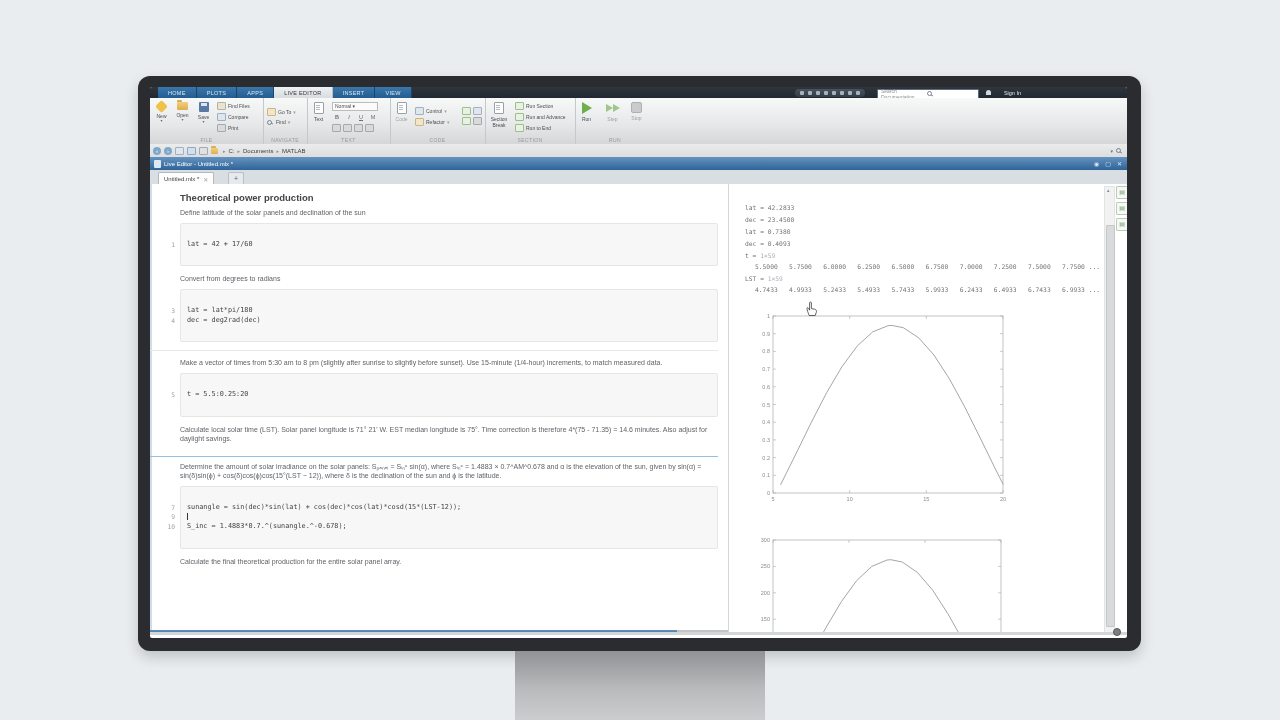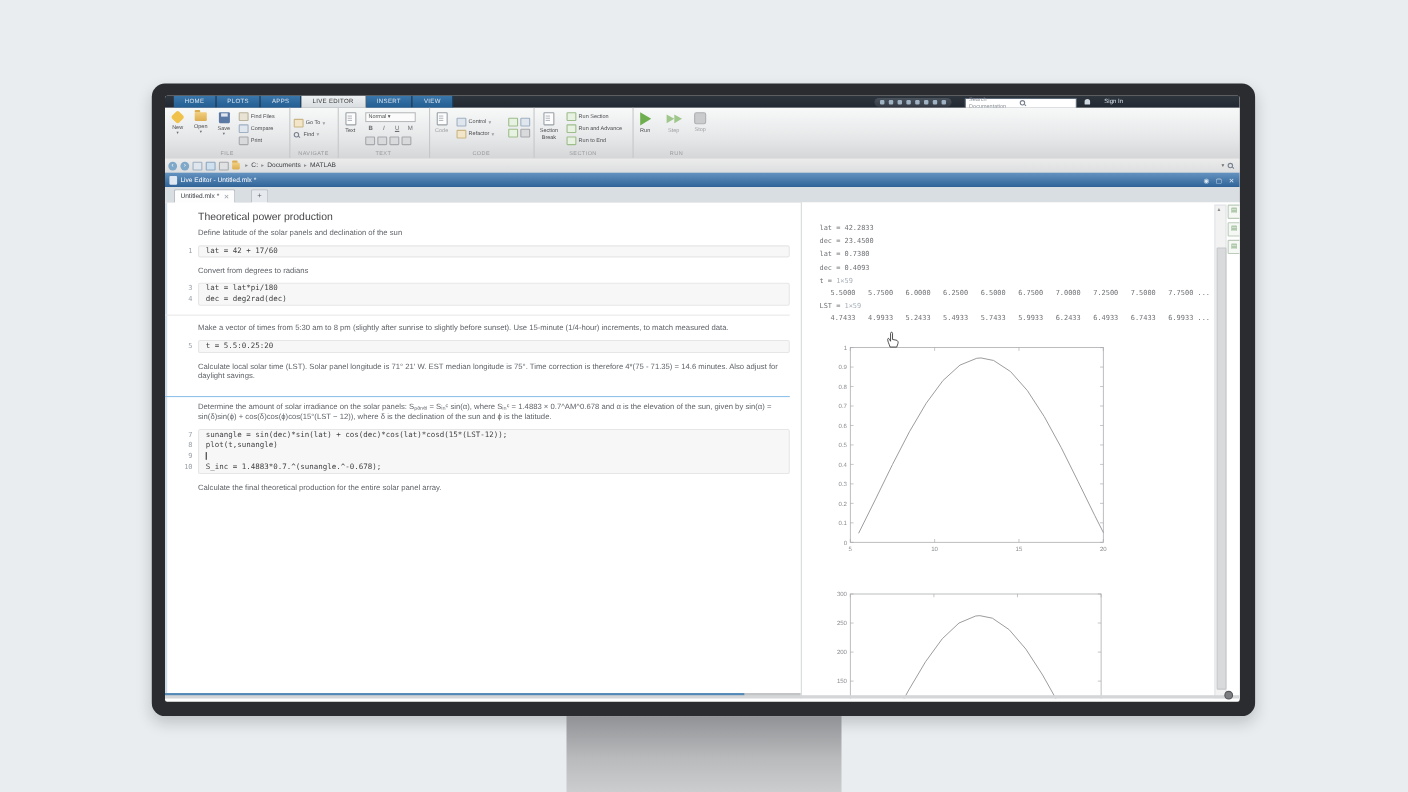"Theoretical power production" .doc-h2 { font-weight: normal -> bold }
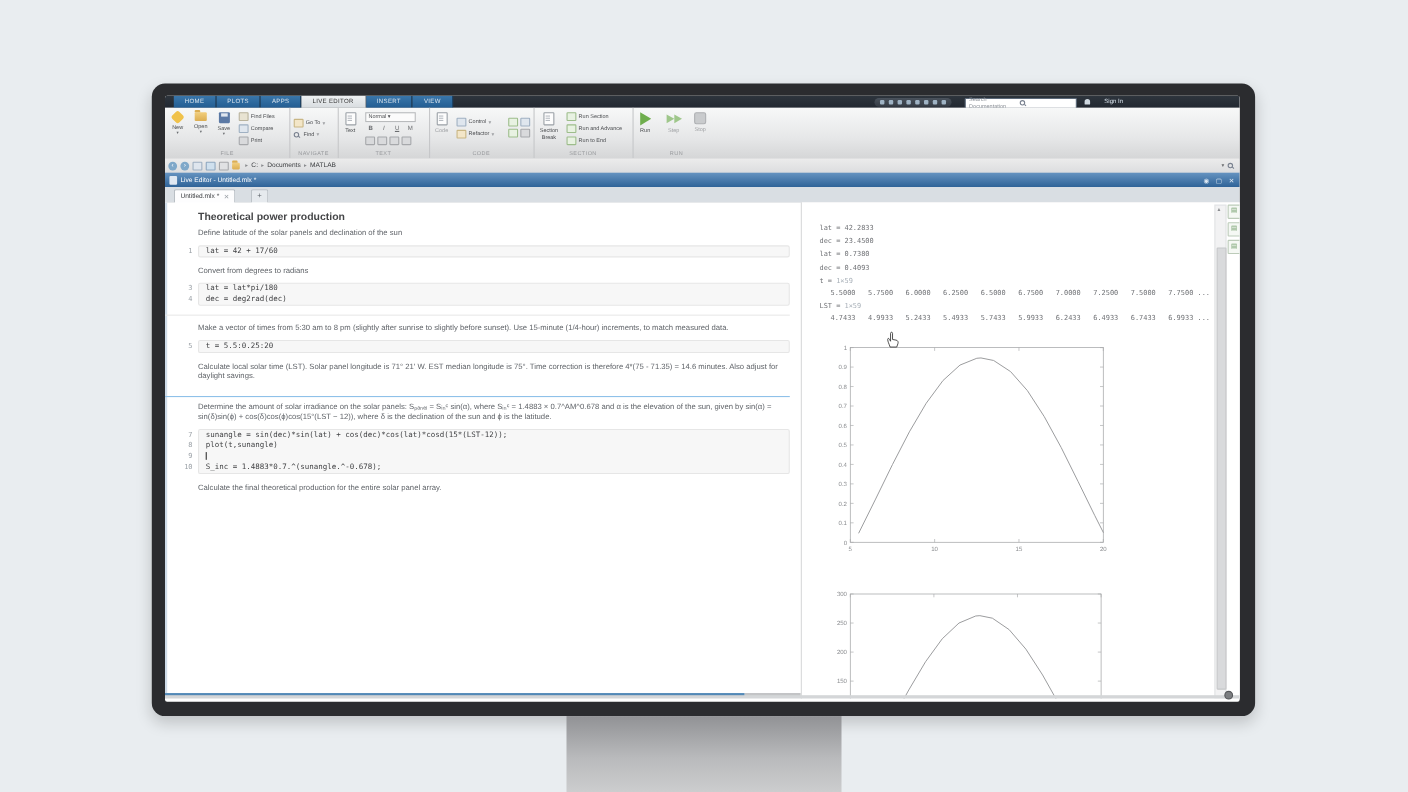"lat = 42 + 17/60" .code-block { padding: 0 6px -> 16px 6px }
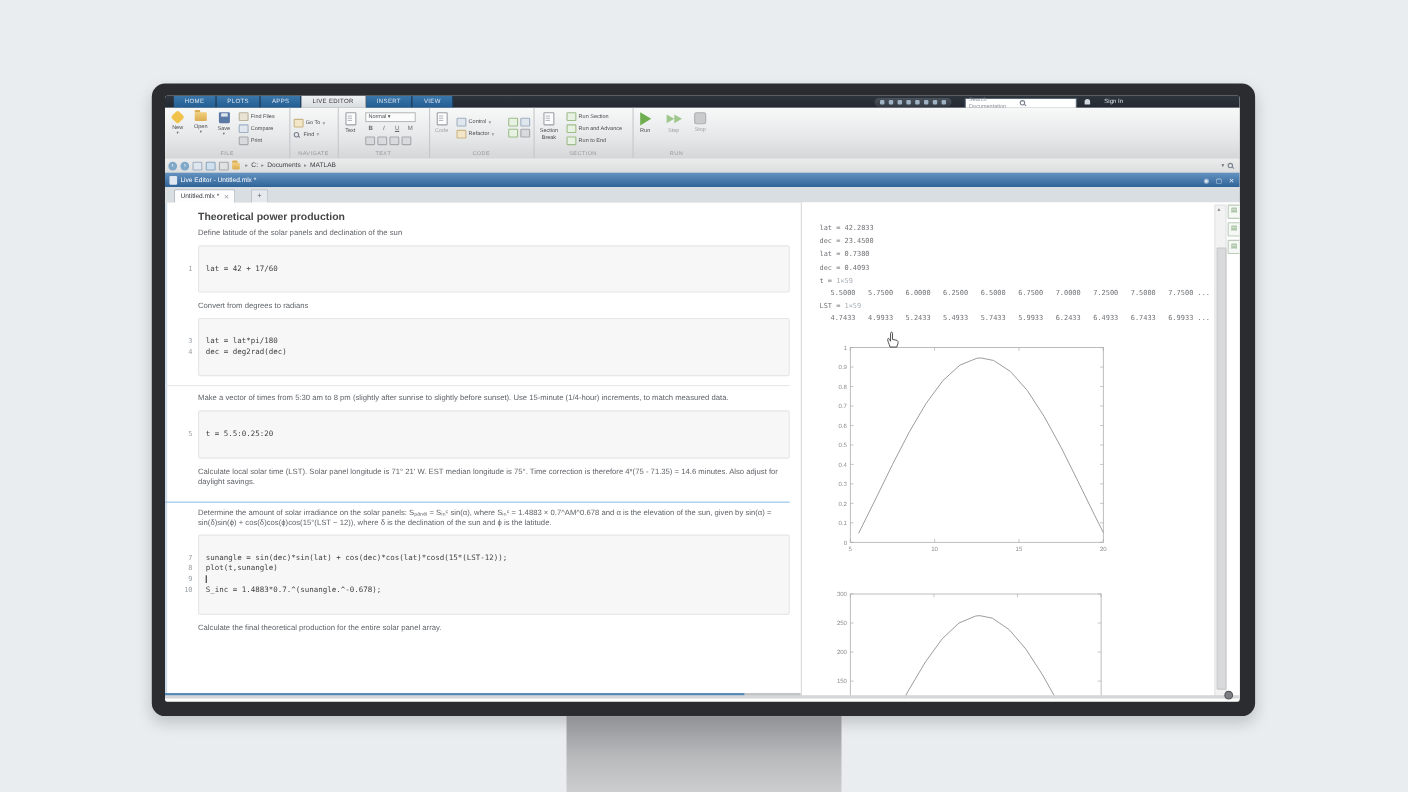"plot(t,sunangle)" div.code-row { html: <div><span>8</span>plot(t,sunangle)</div> -> none }
